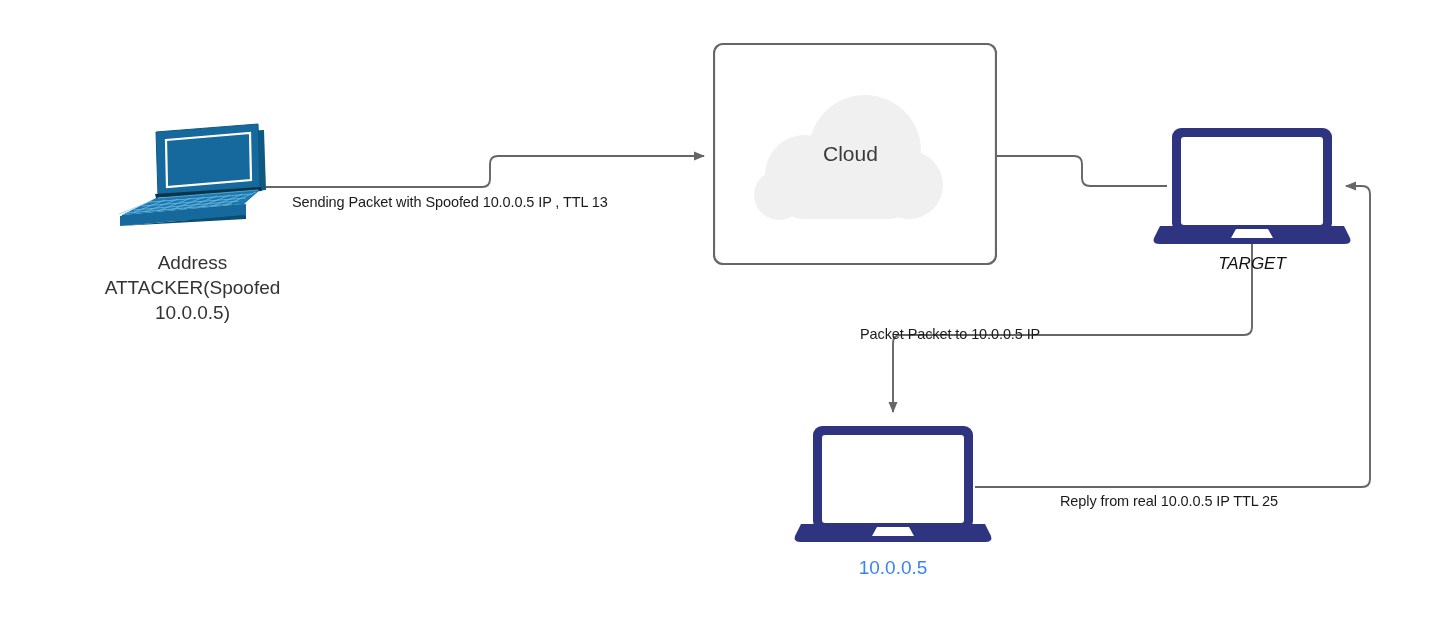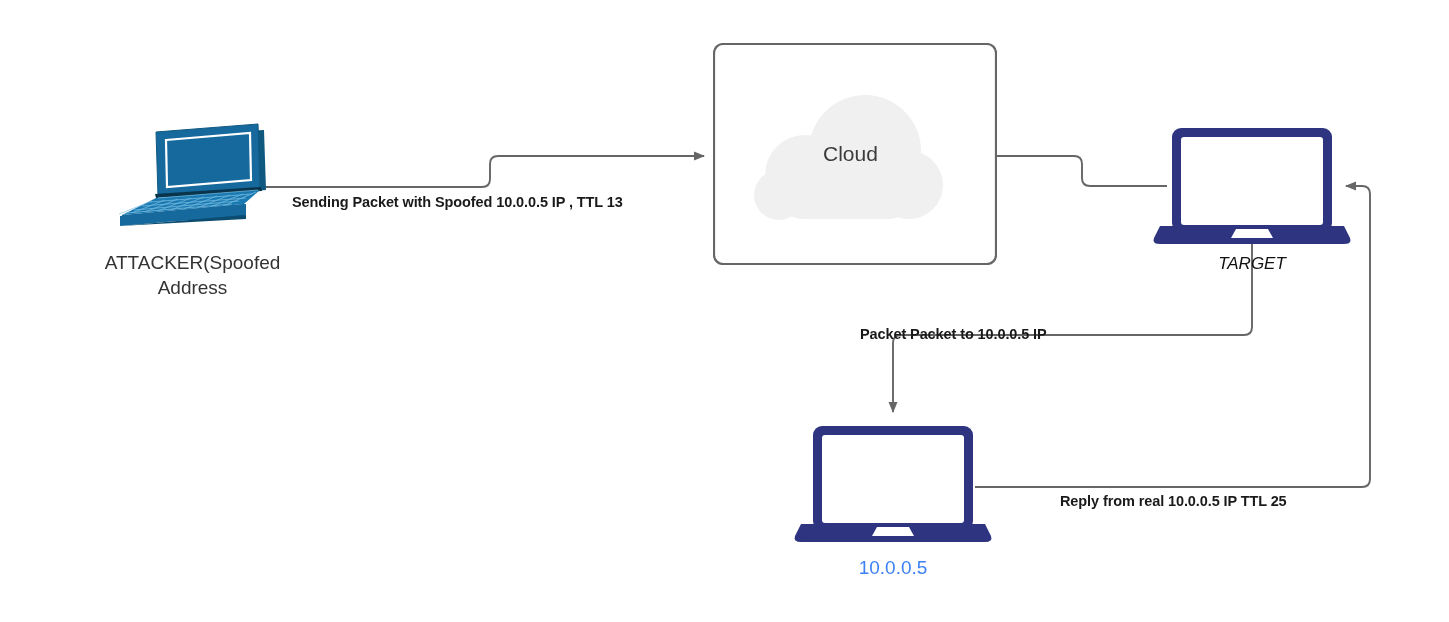"Sending Packet with Spoofed 10.0.0.5" .edge-label { font-weight: bold -> normal }
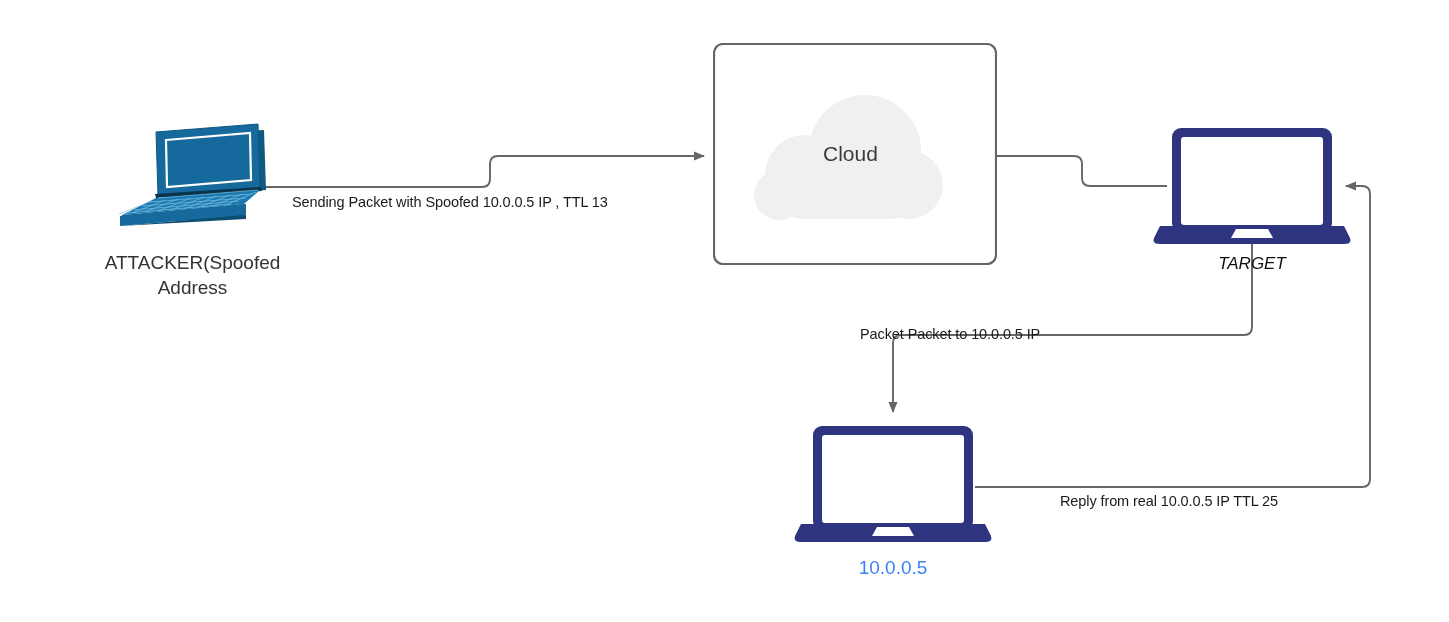"ATTACKER(Spoofed" div { order: before "Address" -> after "Address" }
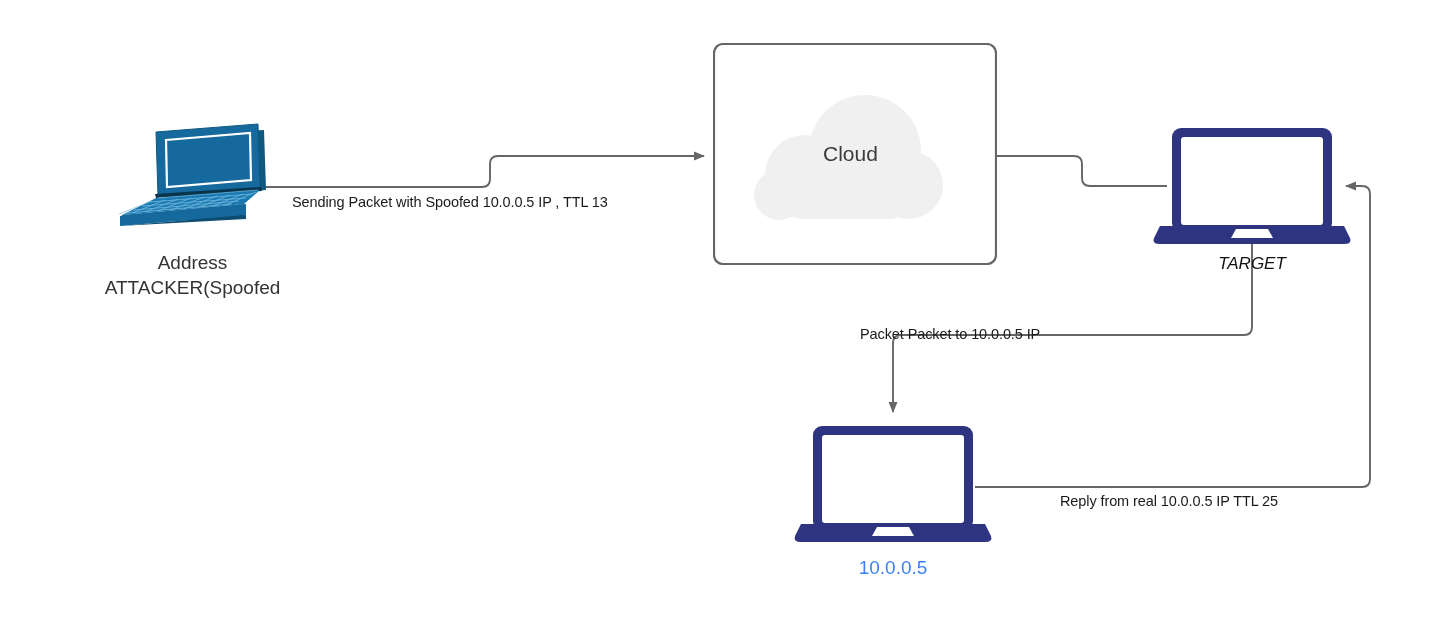"10.0.0.5)" div { html: none -> <div>10.0.0.5)</div> }
